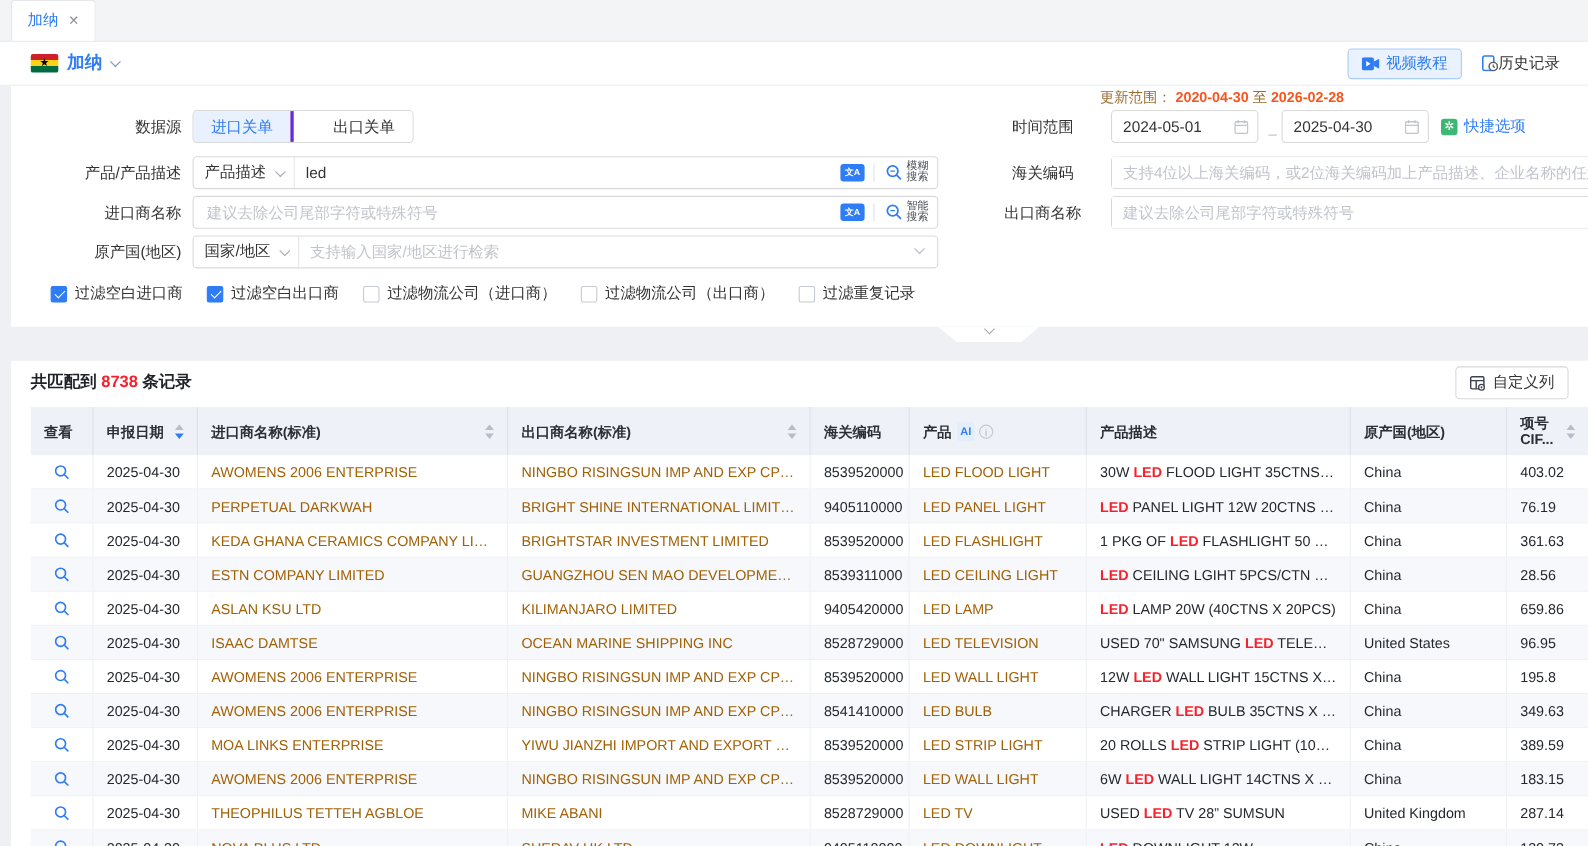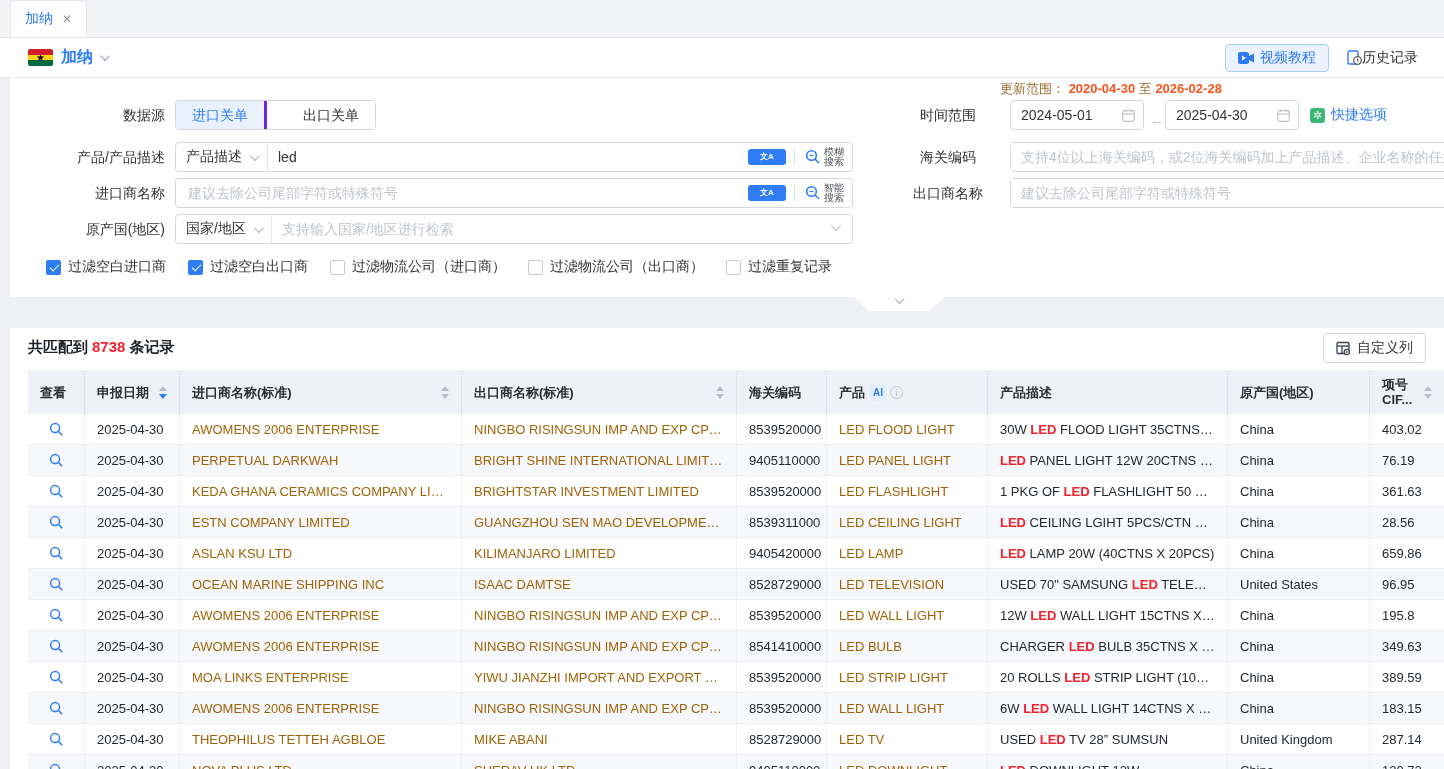"文A" .ticon { width: 38px -> 22px }
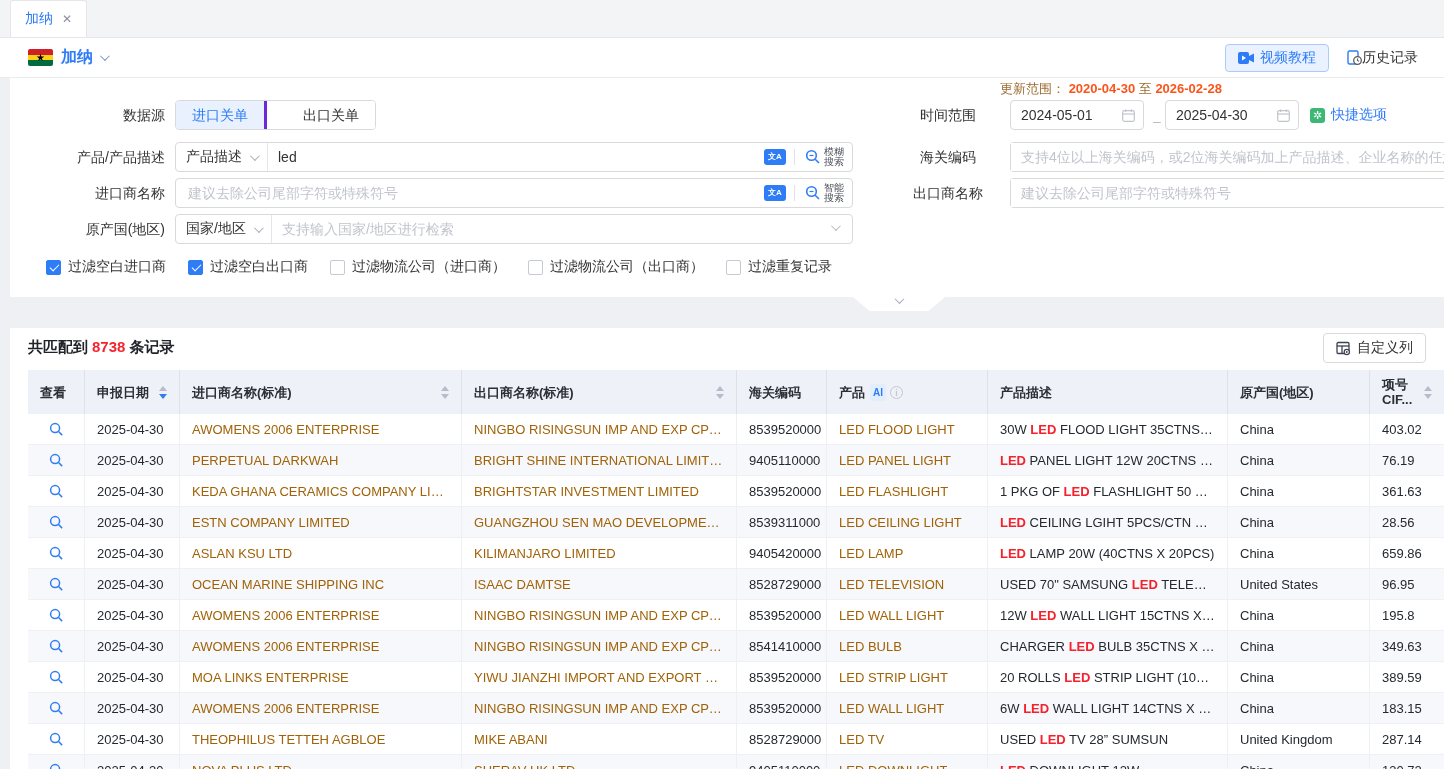"OCEAN MARINE SHIPPING INC" div.td { order: before "ISAAC DAMTSE" -> after "ISAAC DAMTSE" }
